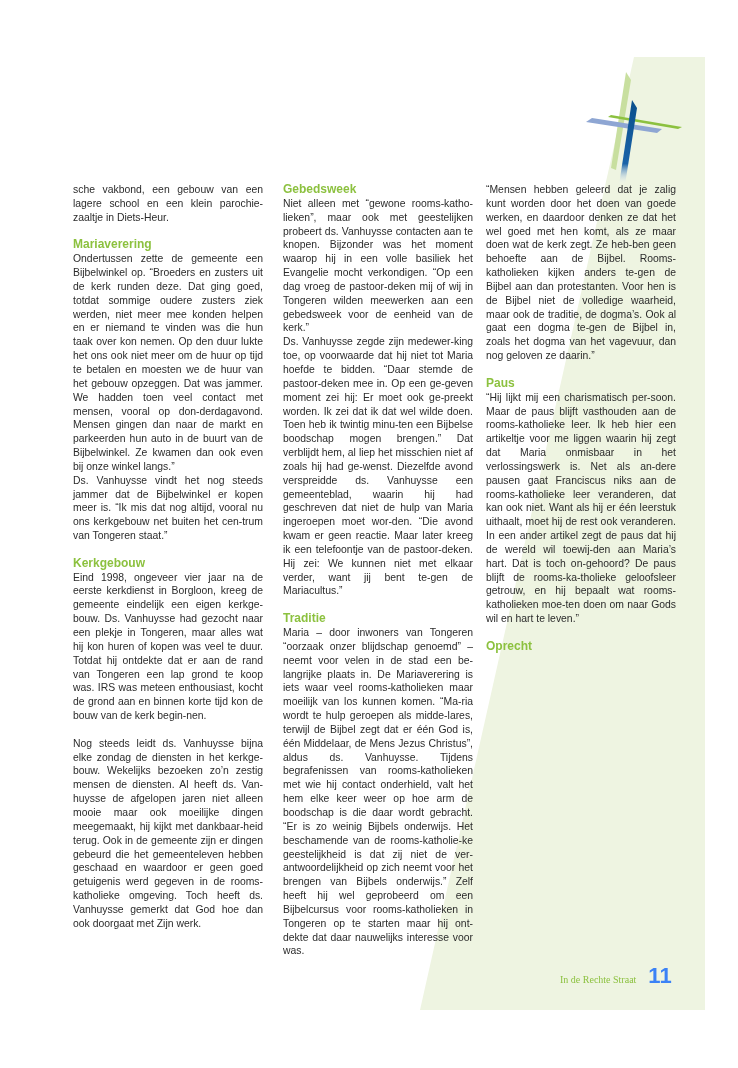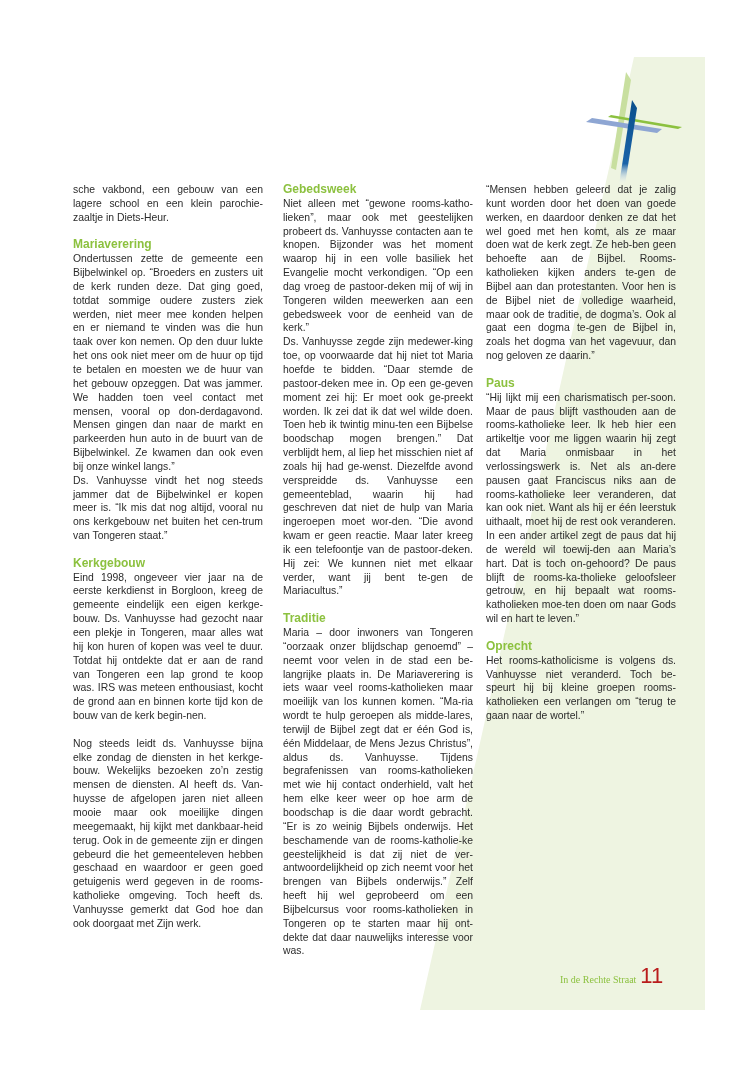"Het rooms-katholicisme is volgens ds." p { html: <p>Het rooms-katholicisme is volgens ds. Vanhuysse niet veranderd. Toch be-speurt hij bij kleine groepen rooms-katholieken een verlangen om “terug te gaan naar de wortel.”</p> -> none }
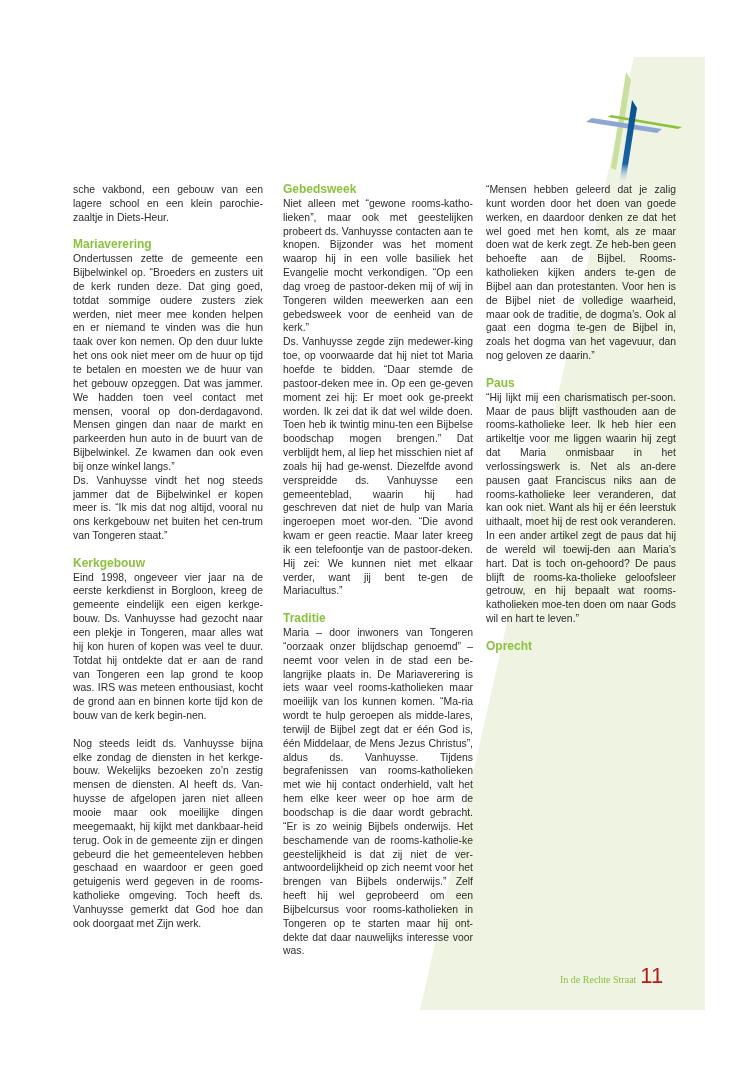"In de Rechte Straat" .footer { gap: 4px -> 12px }
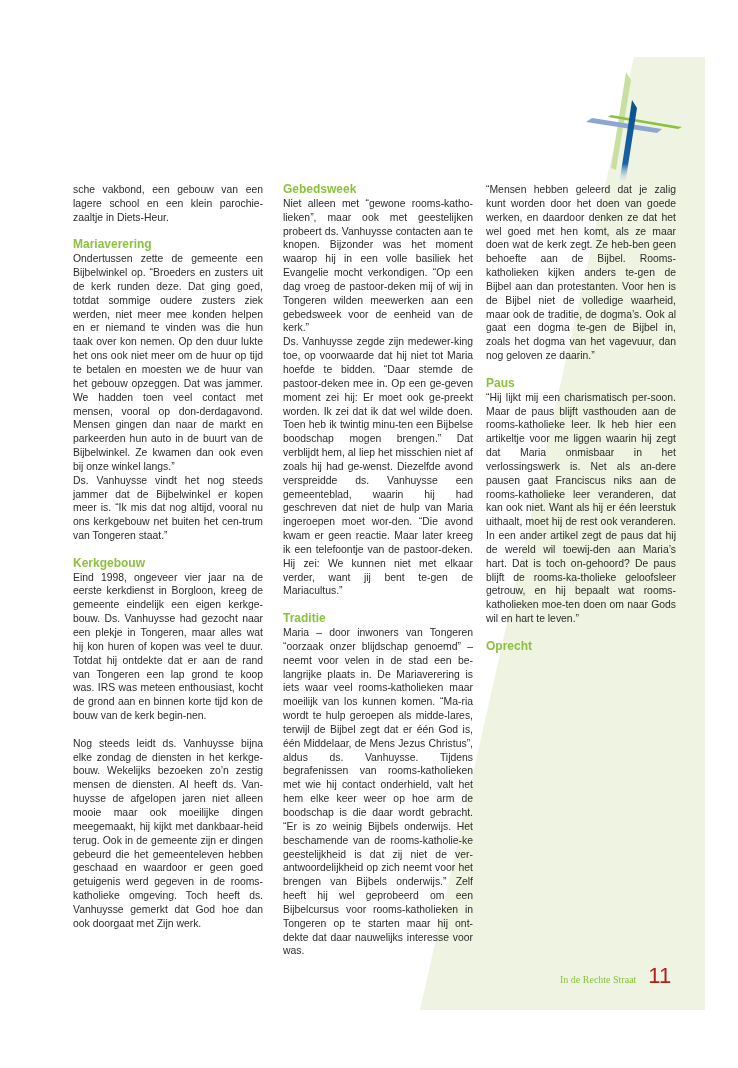"11" .footer .pg { color: #b91c1c -> #3b82f6; font-weight: normal -> bold }
